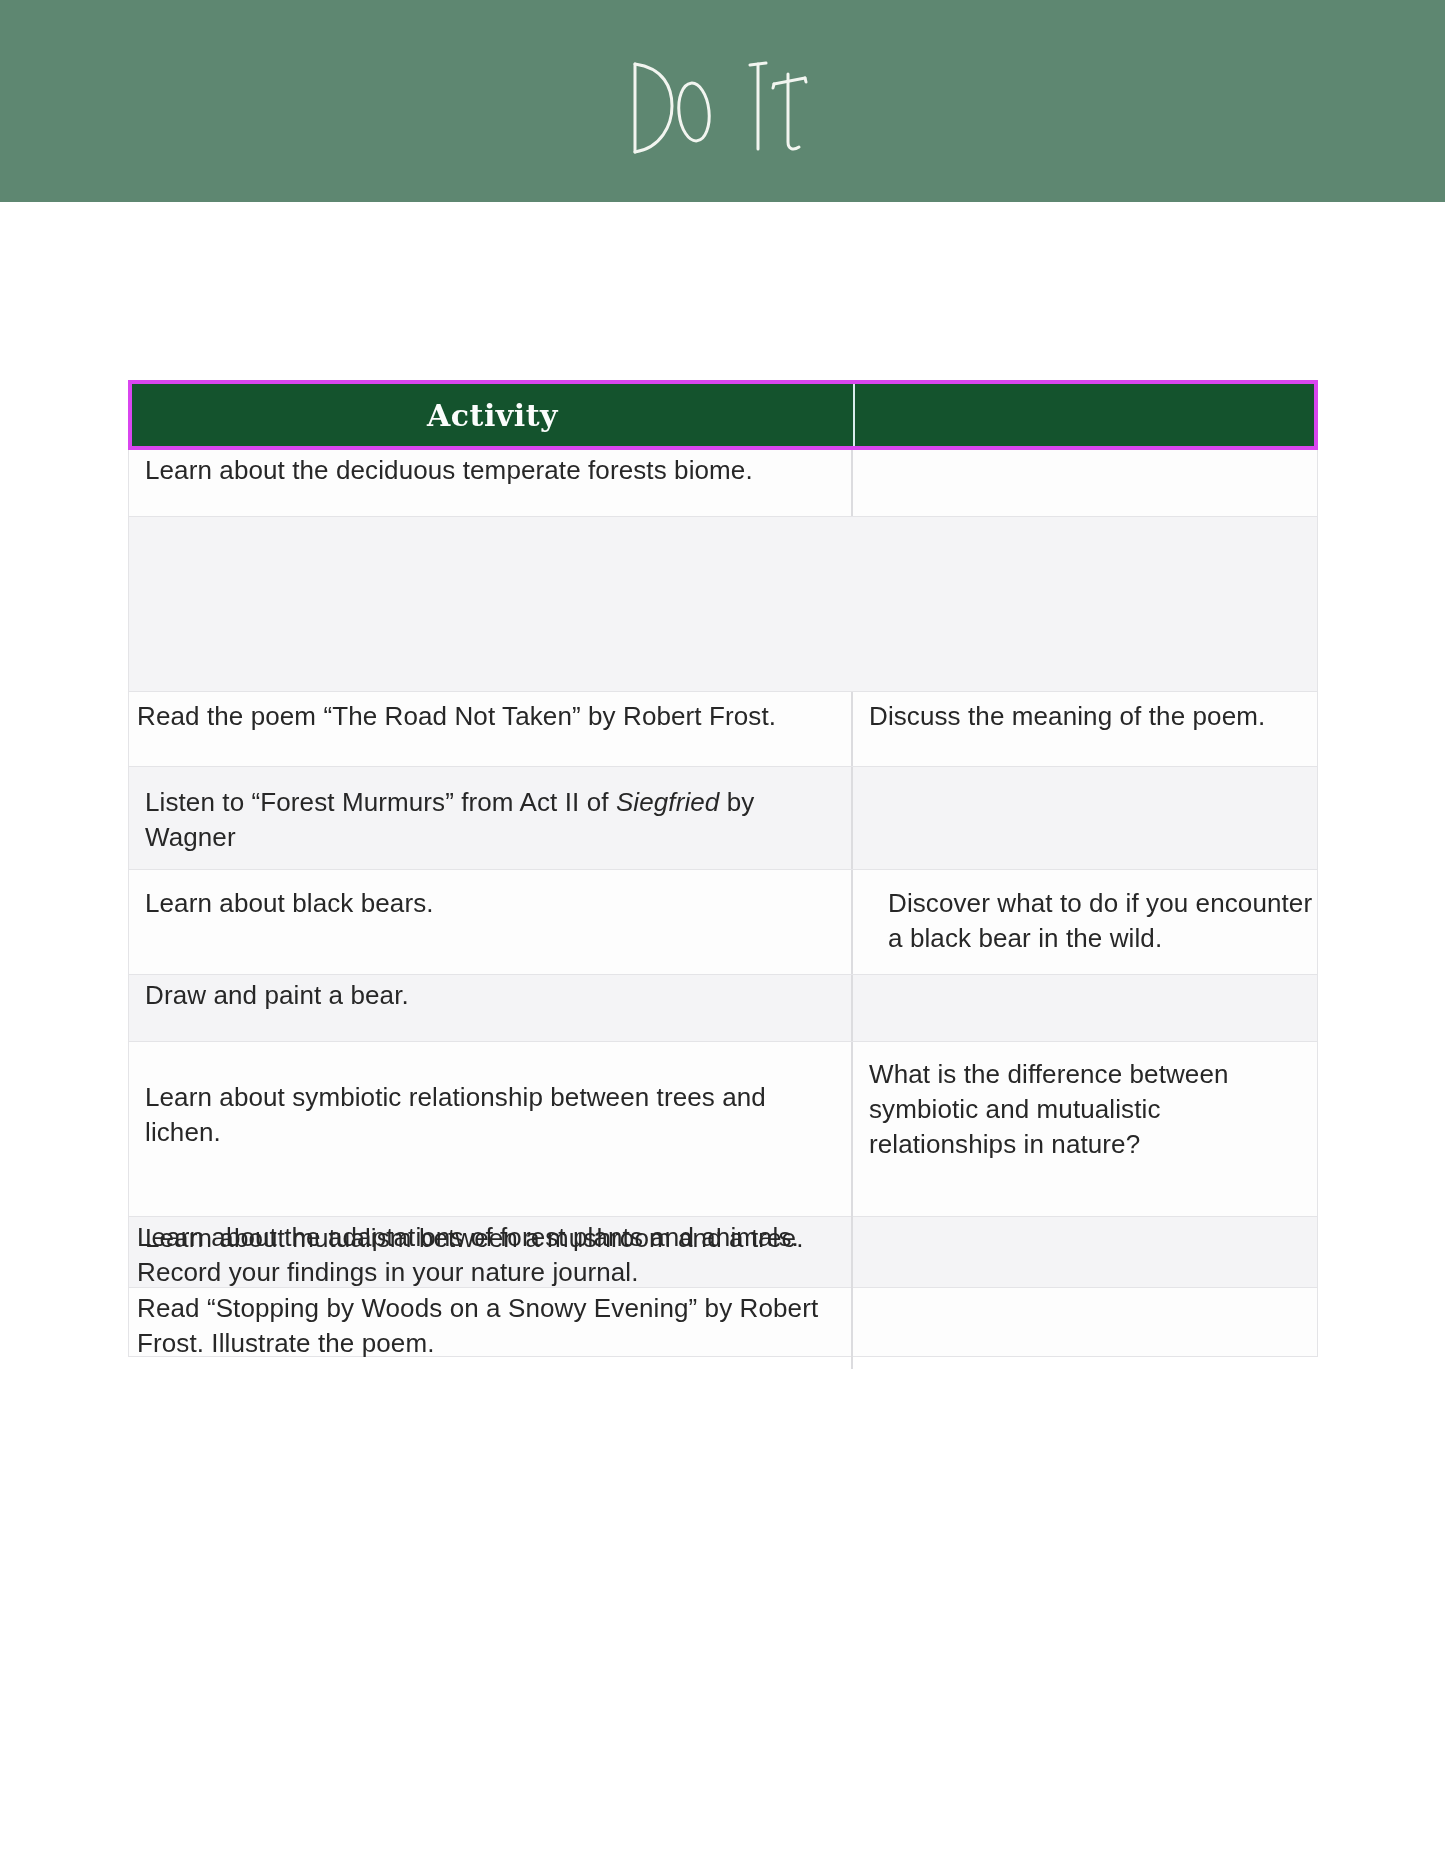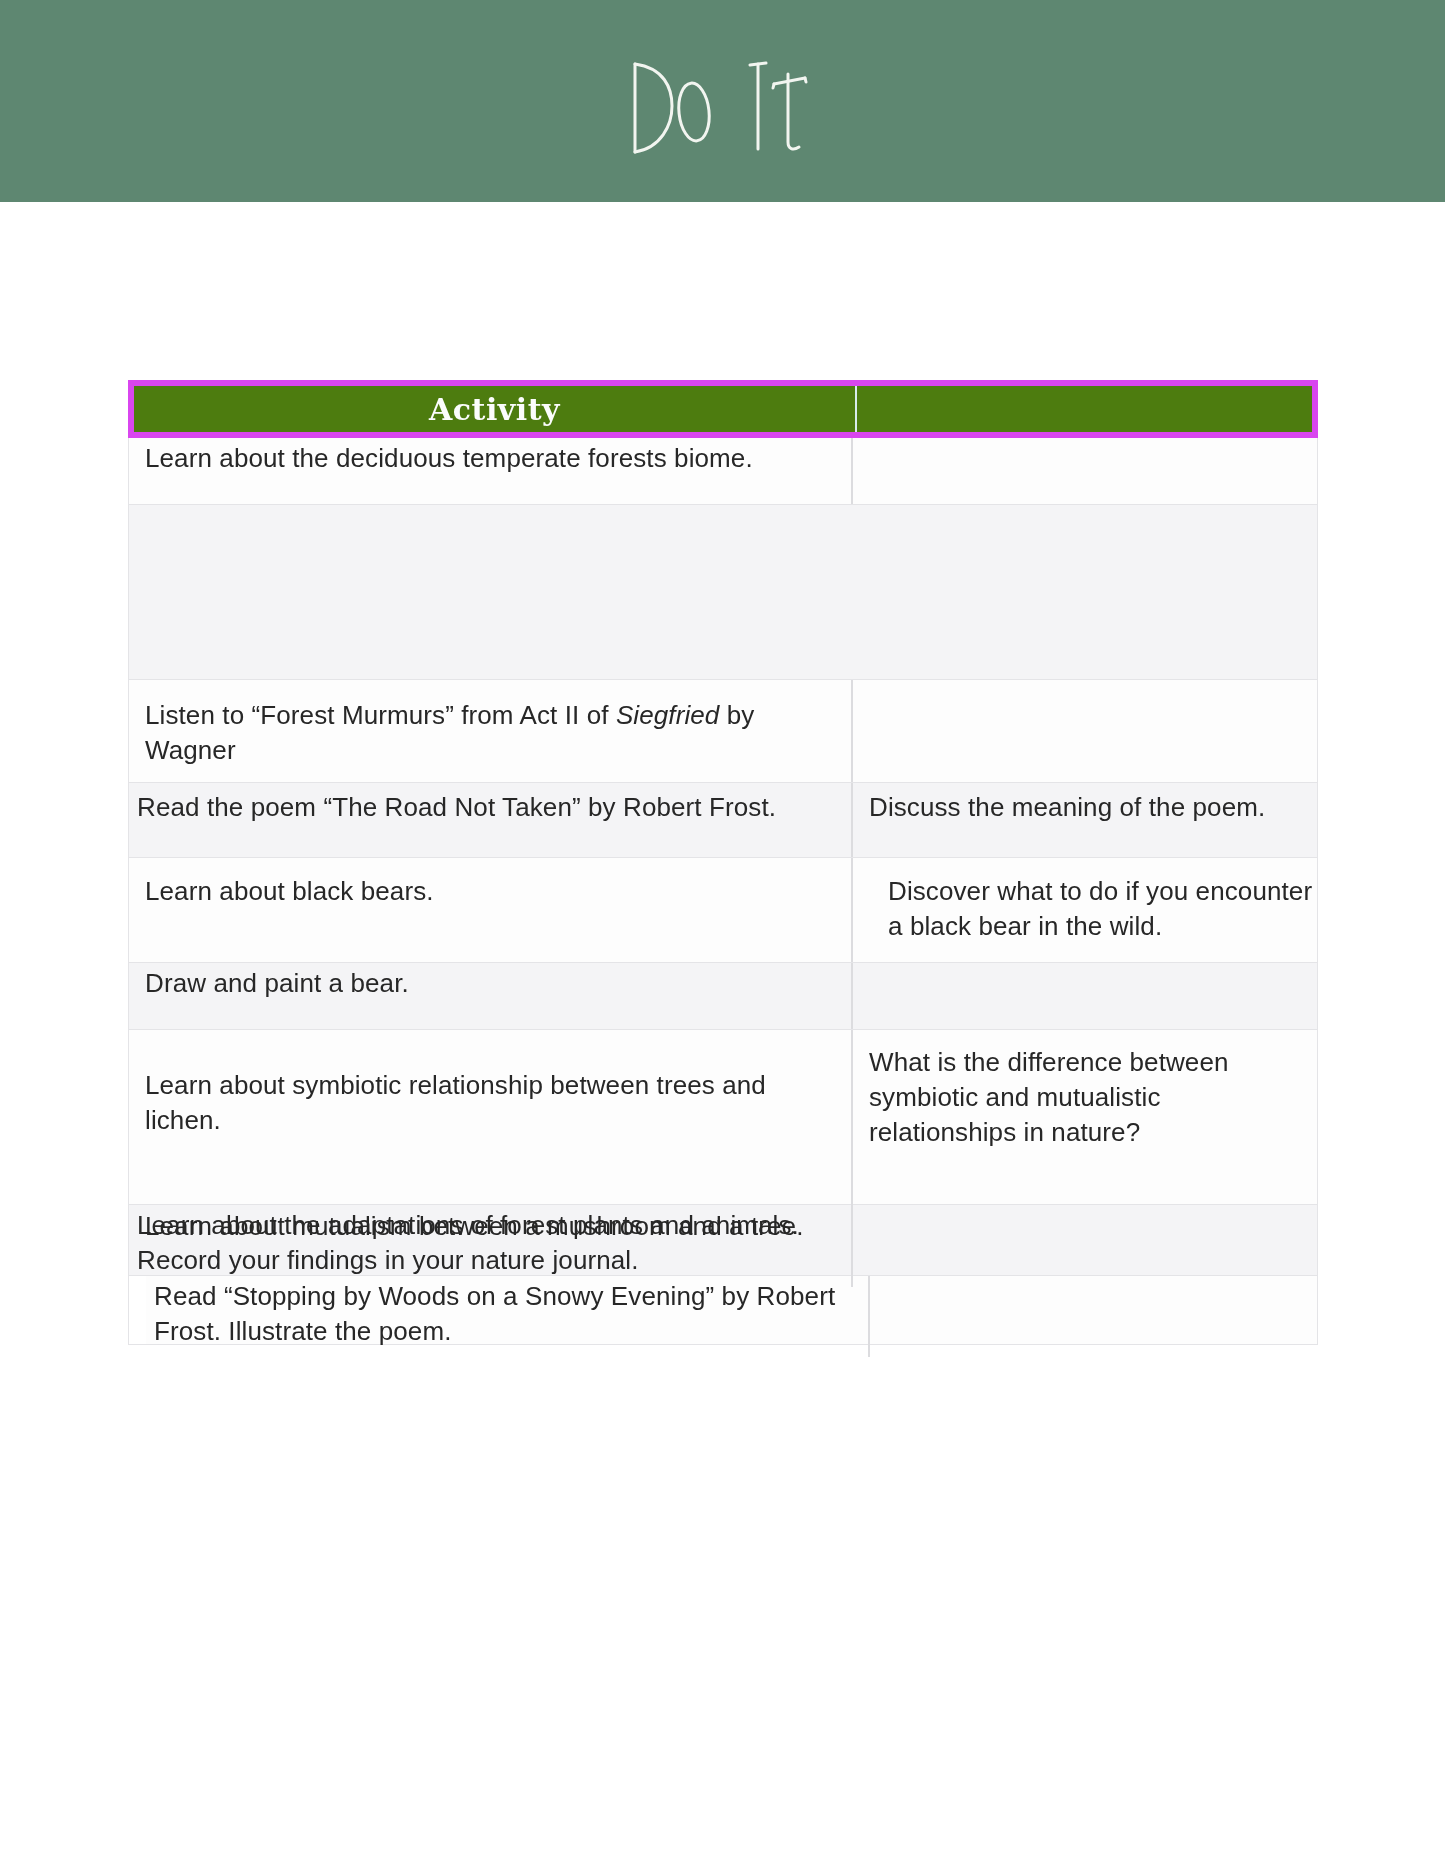"Activity" .t-header { background: #4d7c0f -> #14532d; border: 6px solid #d946ef -> 4px solid #d946ef; height: 58px -> 70px }
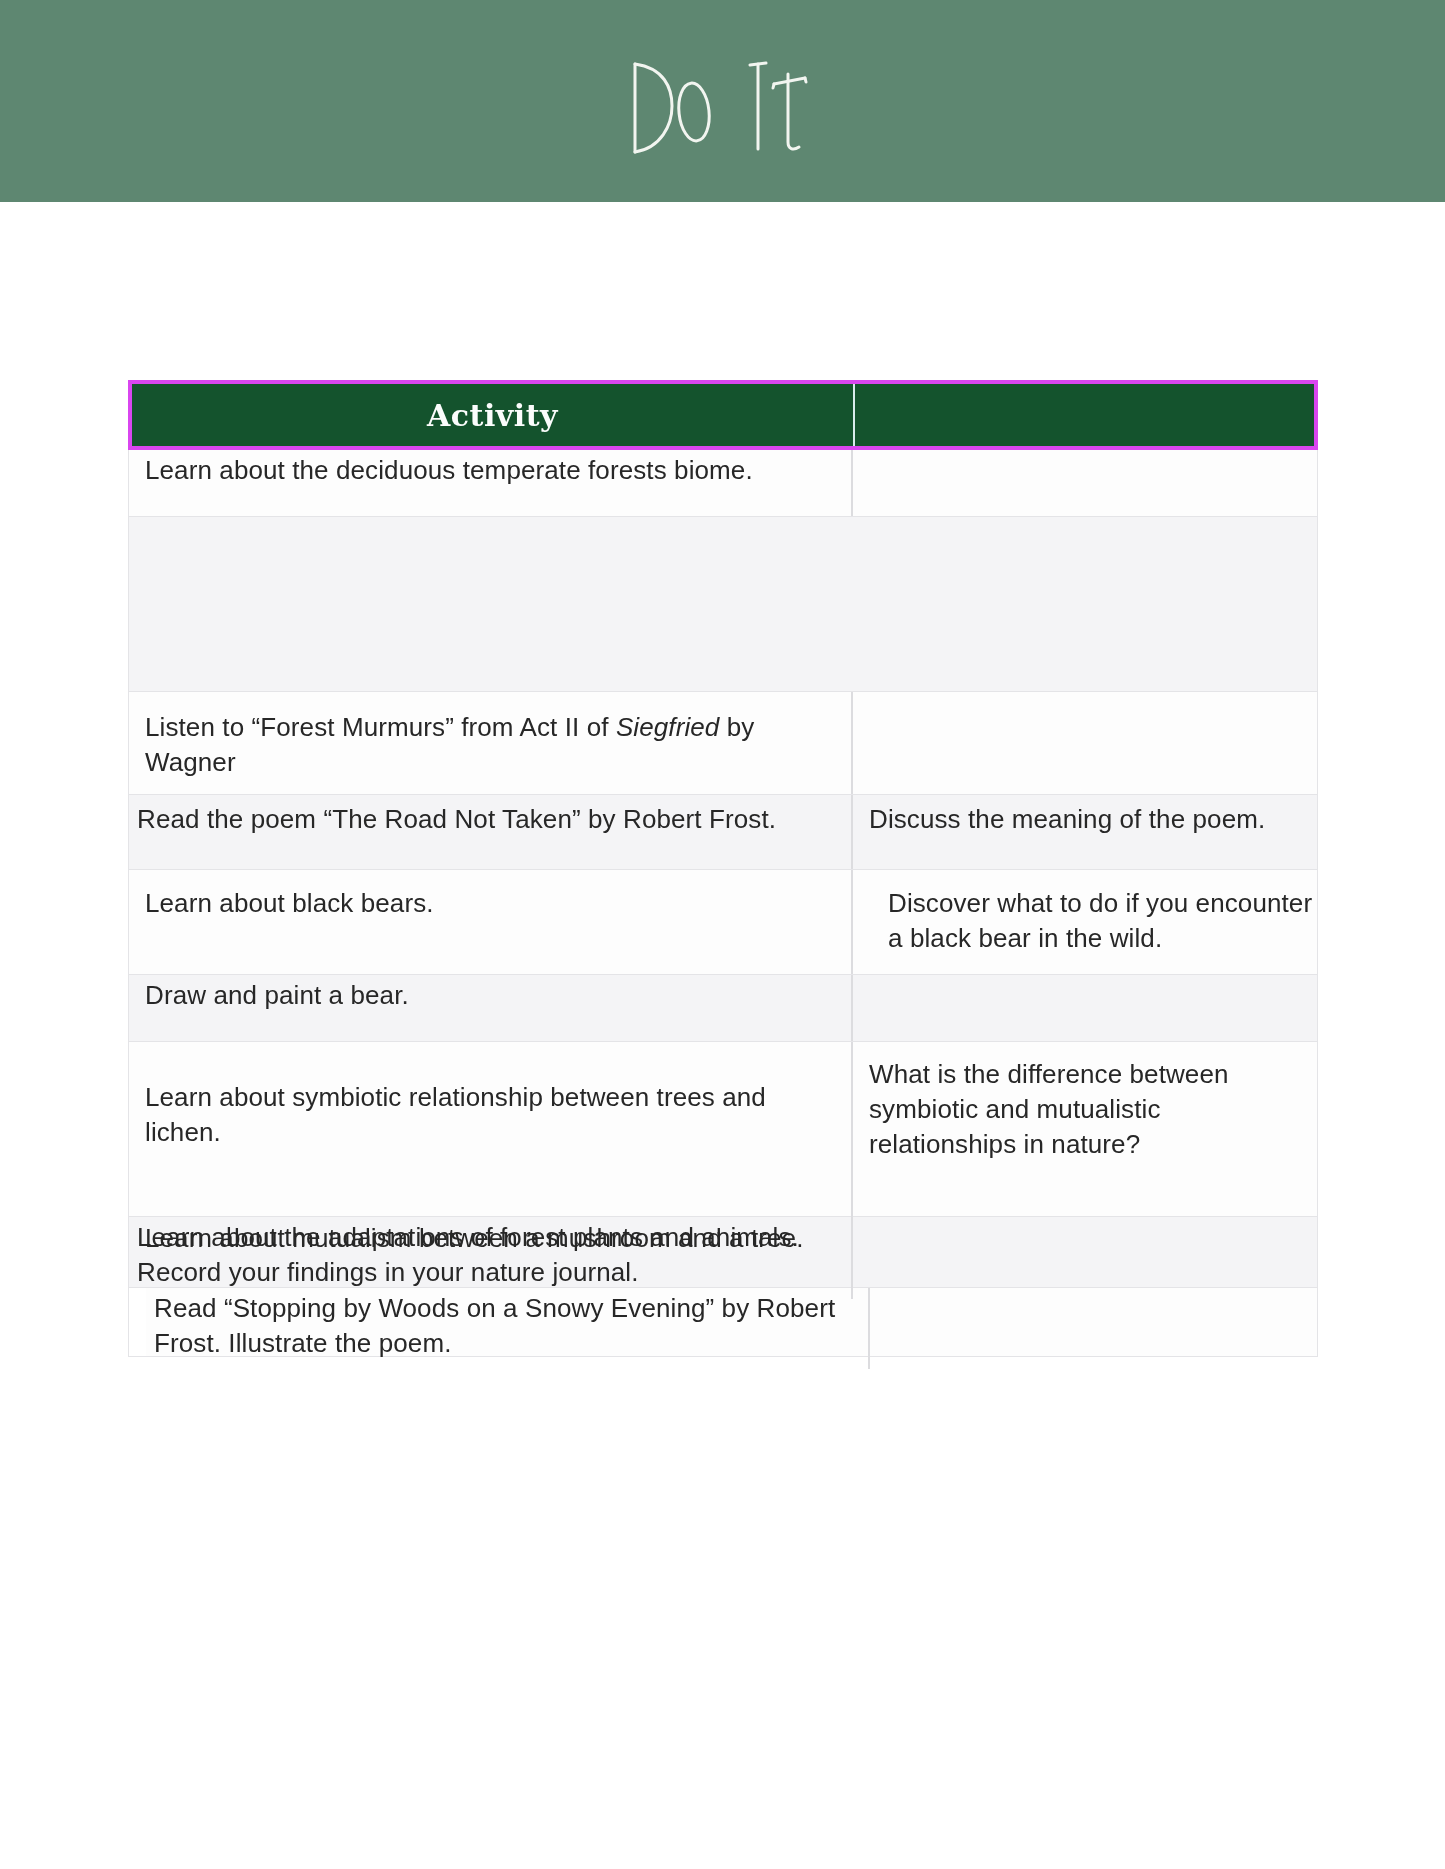"Listen to “Forest Murmurs” from" div.t-row { order: before "Read the poem “The Road" -> after "Read the poem “The Road" }
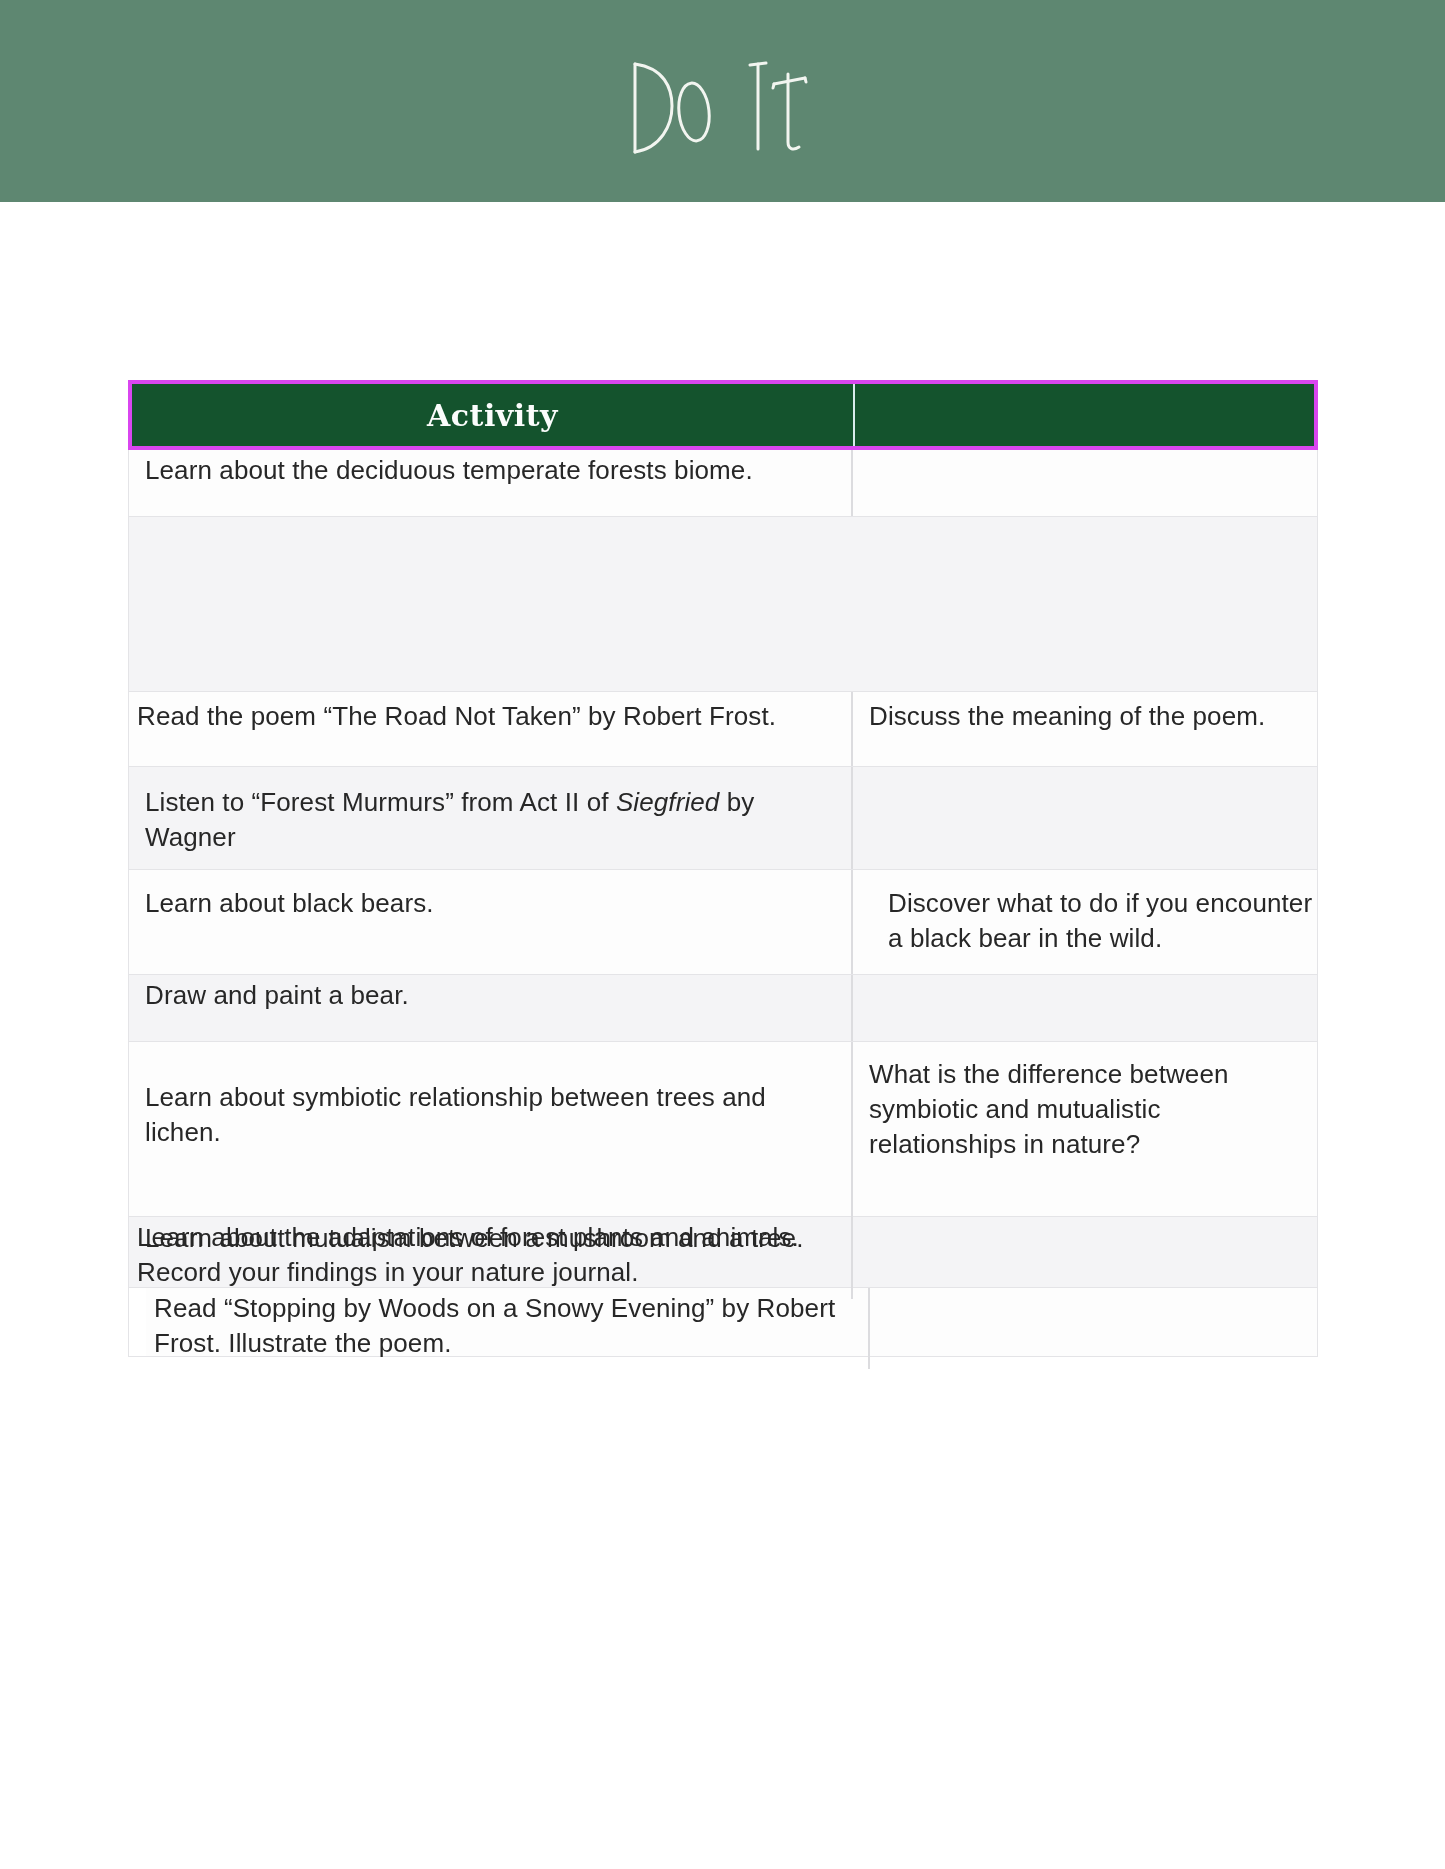"Read “Stopping by Woods on" .r8 { margin-left: 17px -> none }
